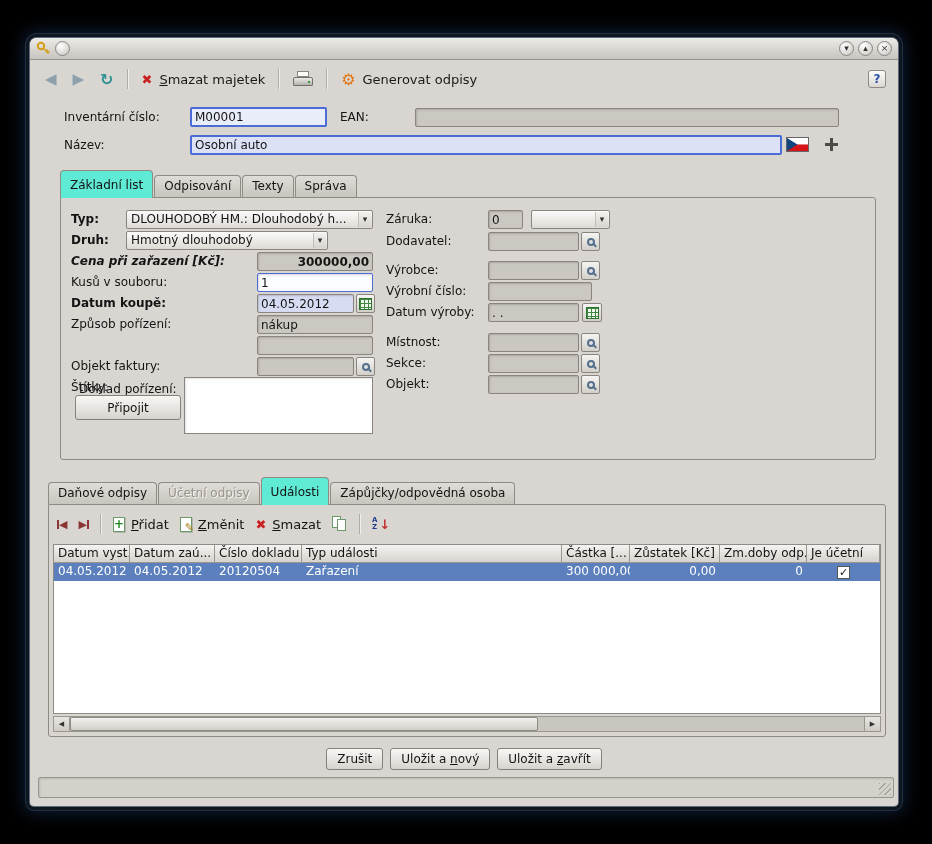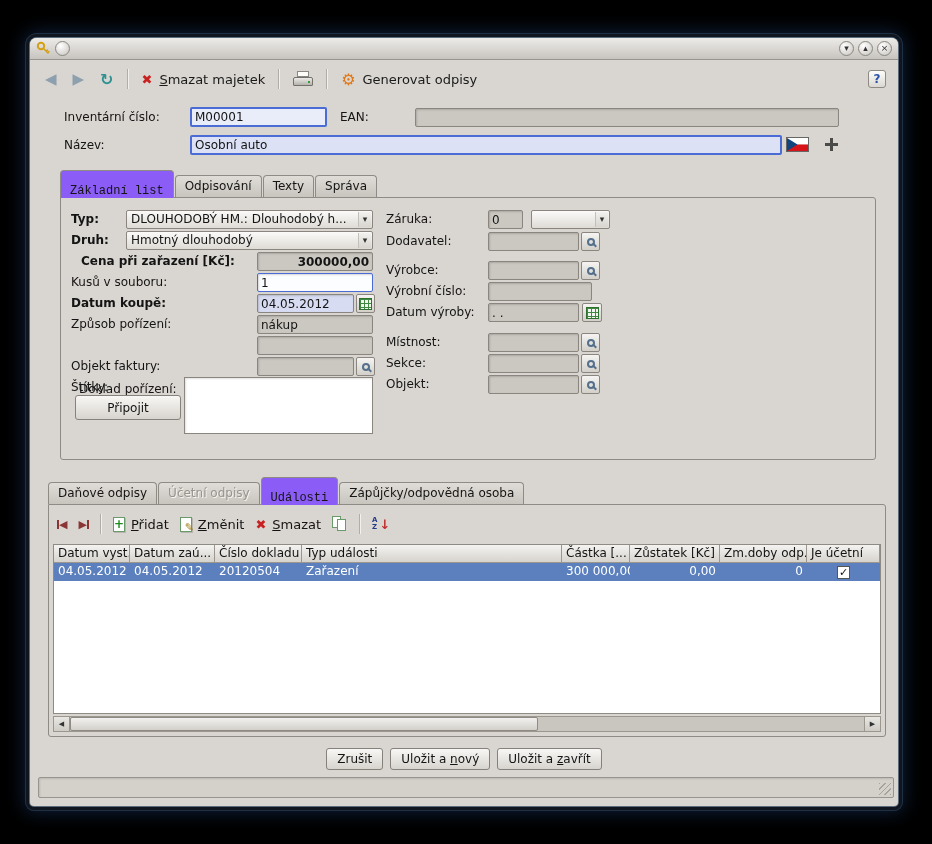"Základní list" .tab.active { background: #8b5cf6 -> #5eead4; font-family: Liberation Mono, monospace -> none; padding-top: 13px -> 7px }
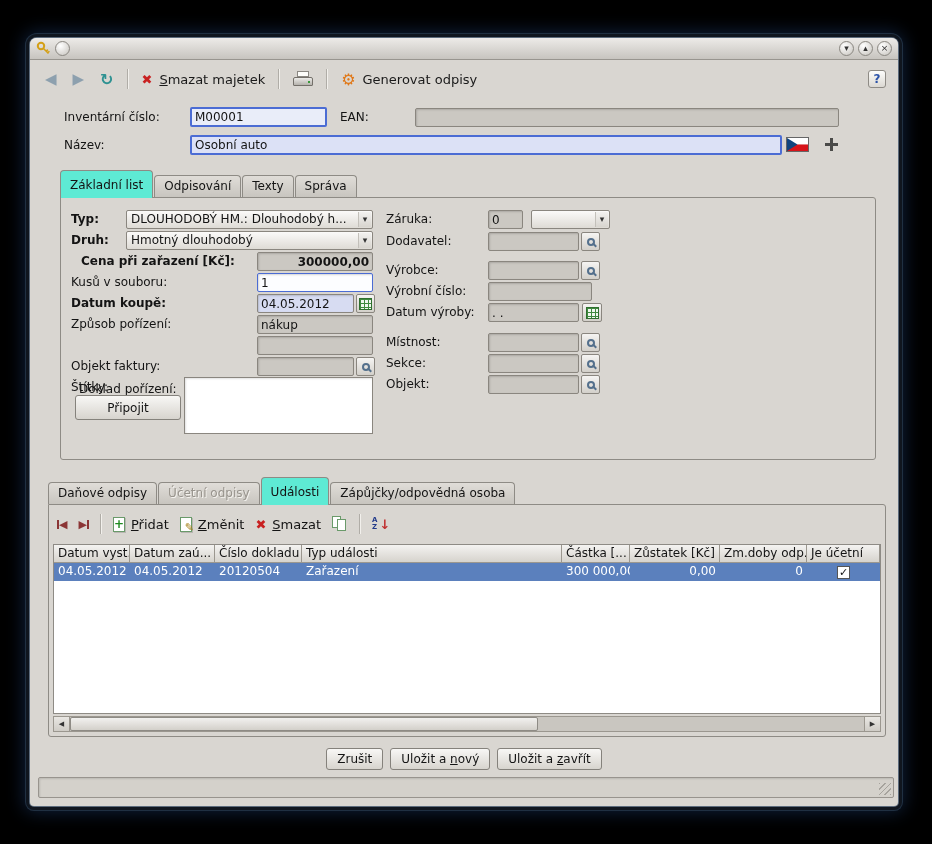"Hmotný dlouhodobý" div.combo { width: 247px -> 202px }
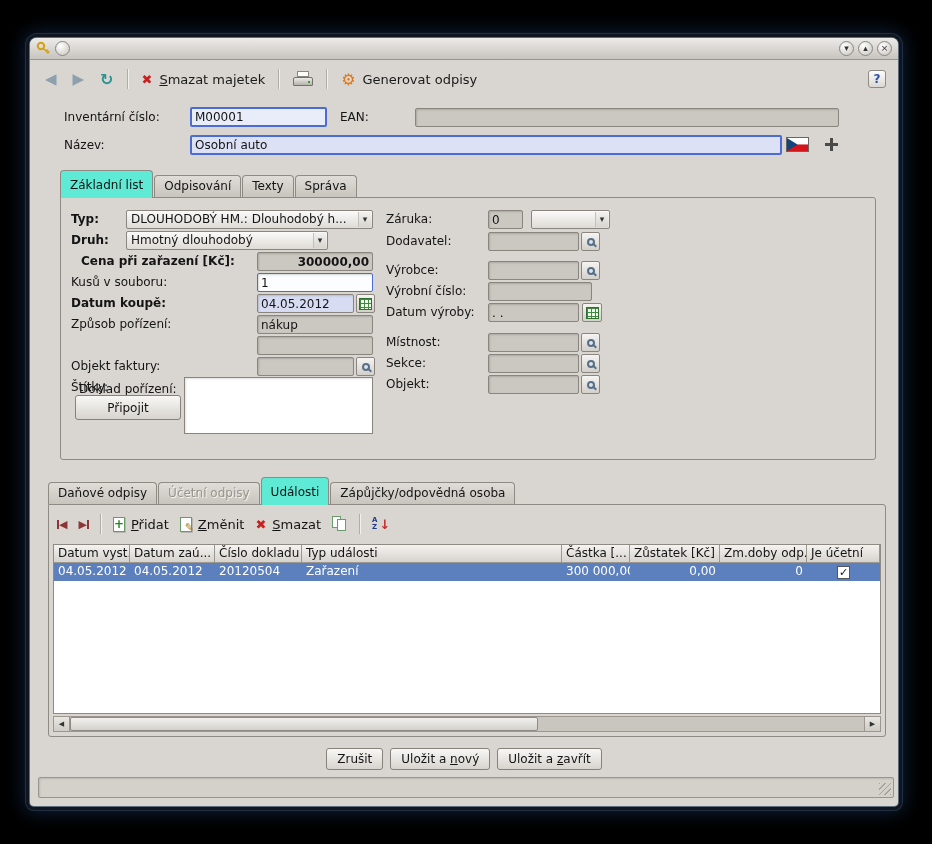"Cena při zařazení [Kč]:" div.lbl { font-style: none -> italic; left: 20px -> 10px }
